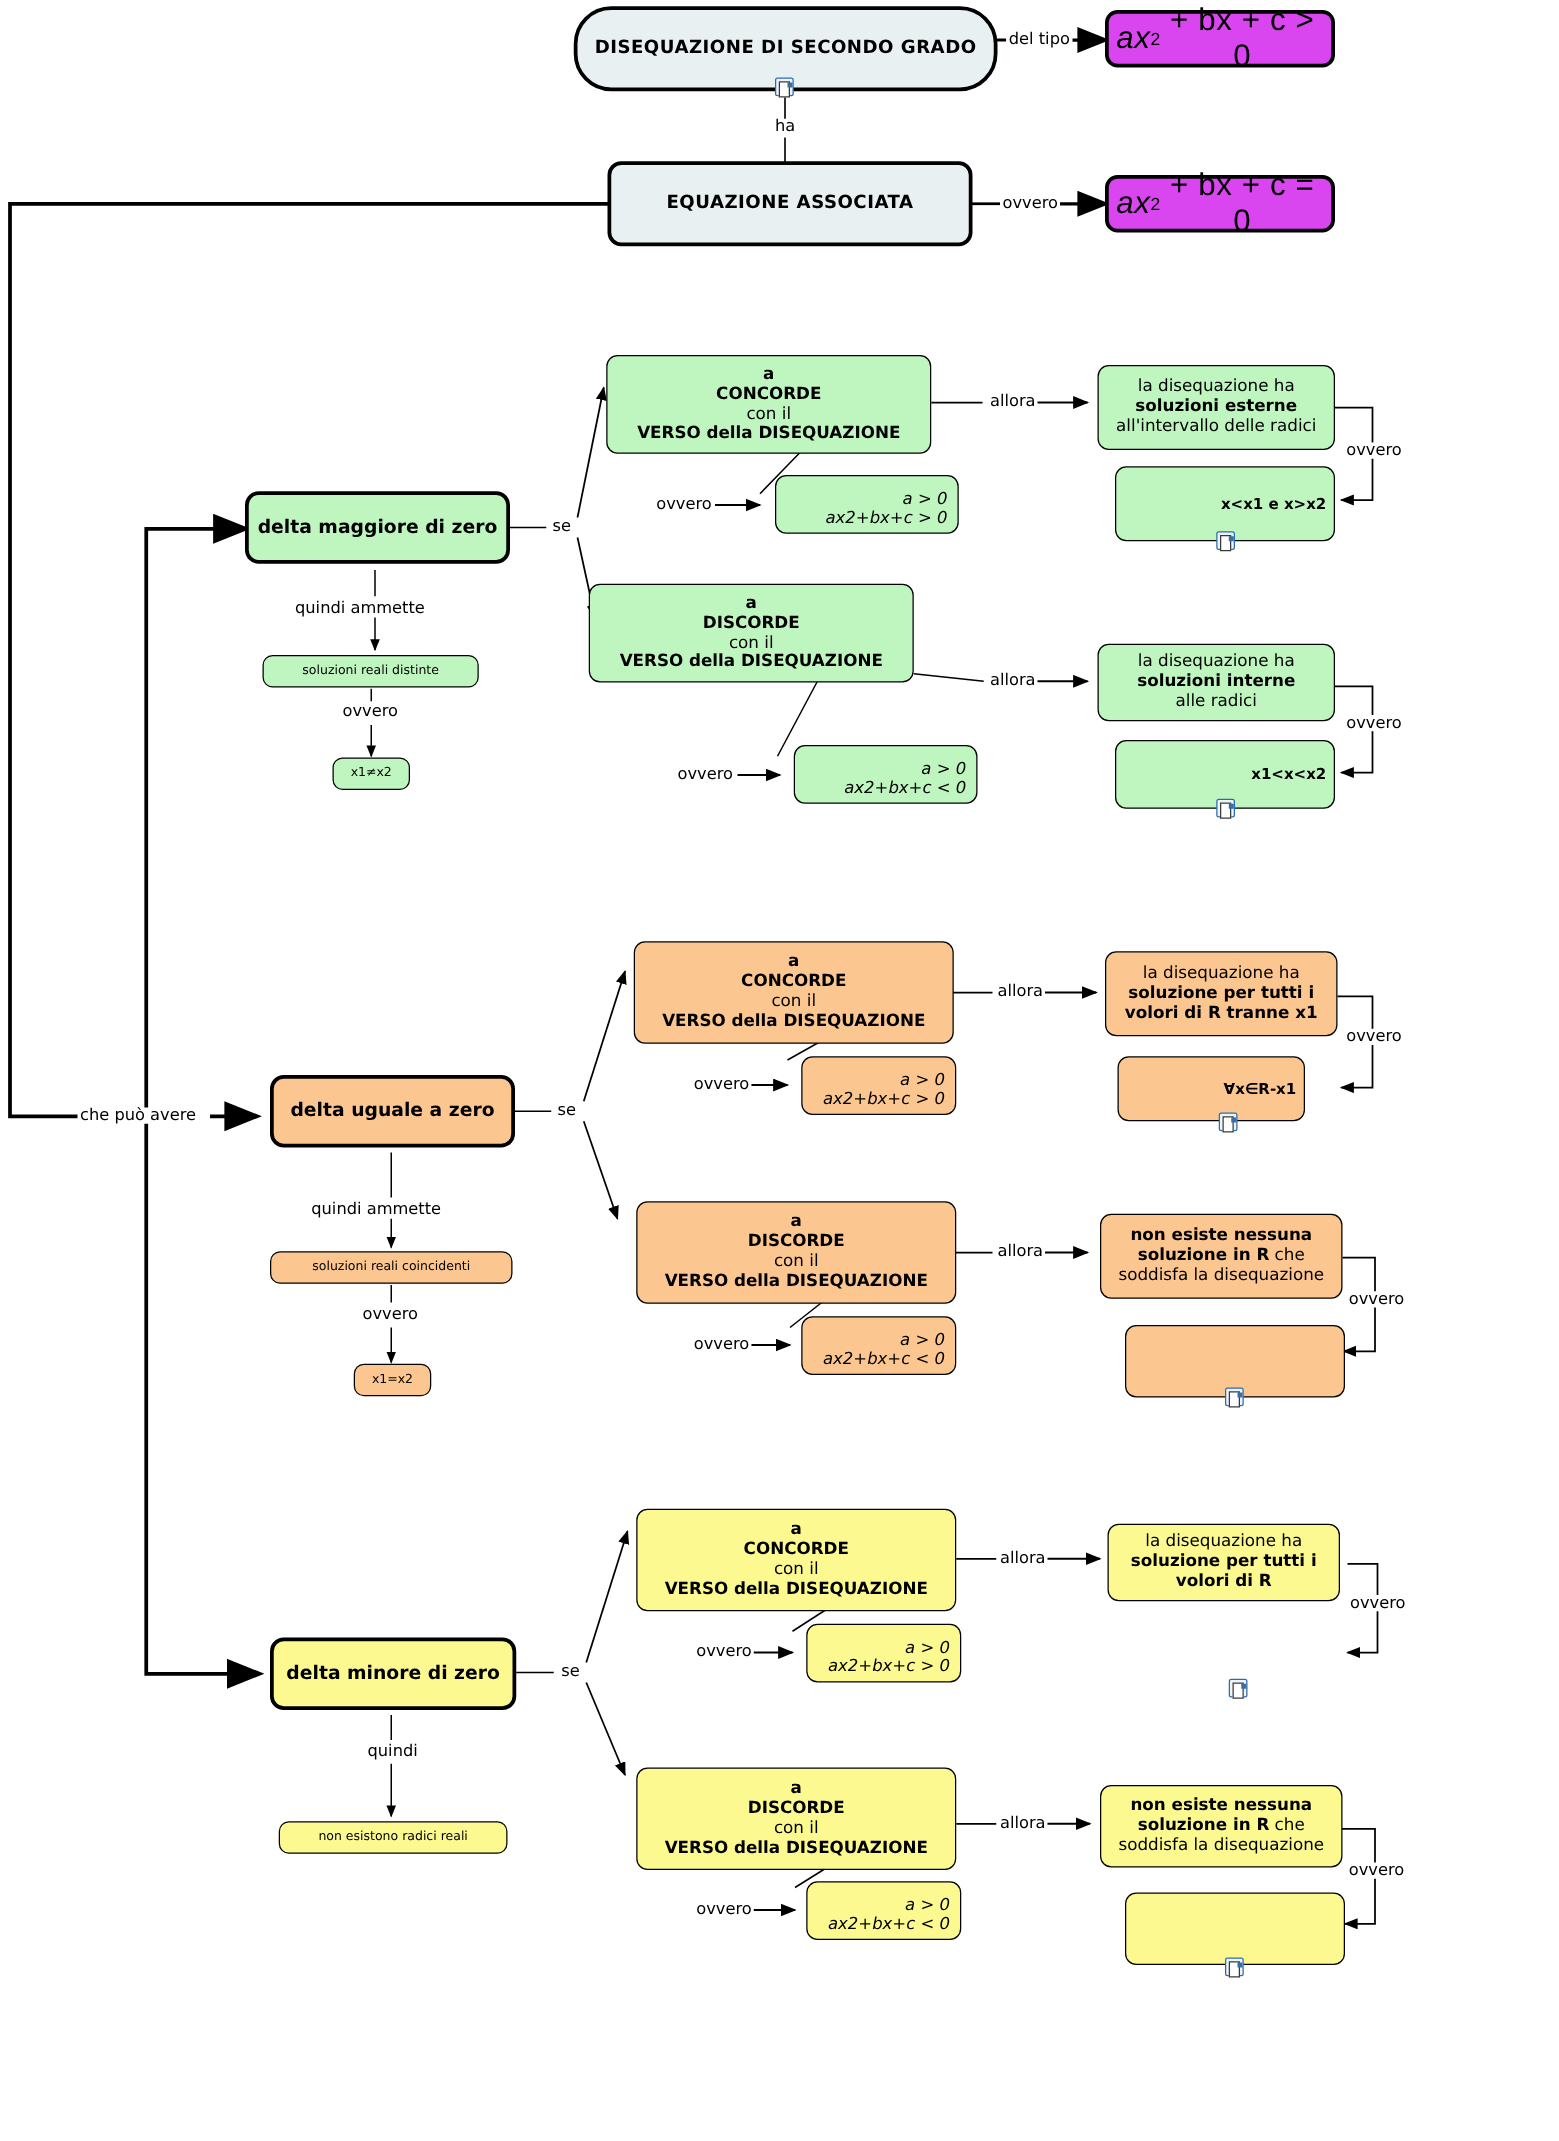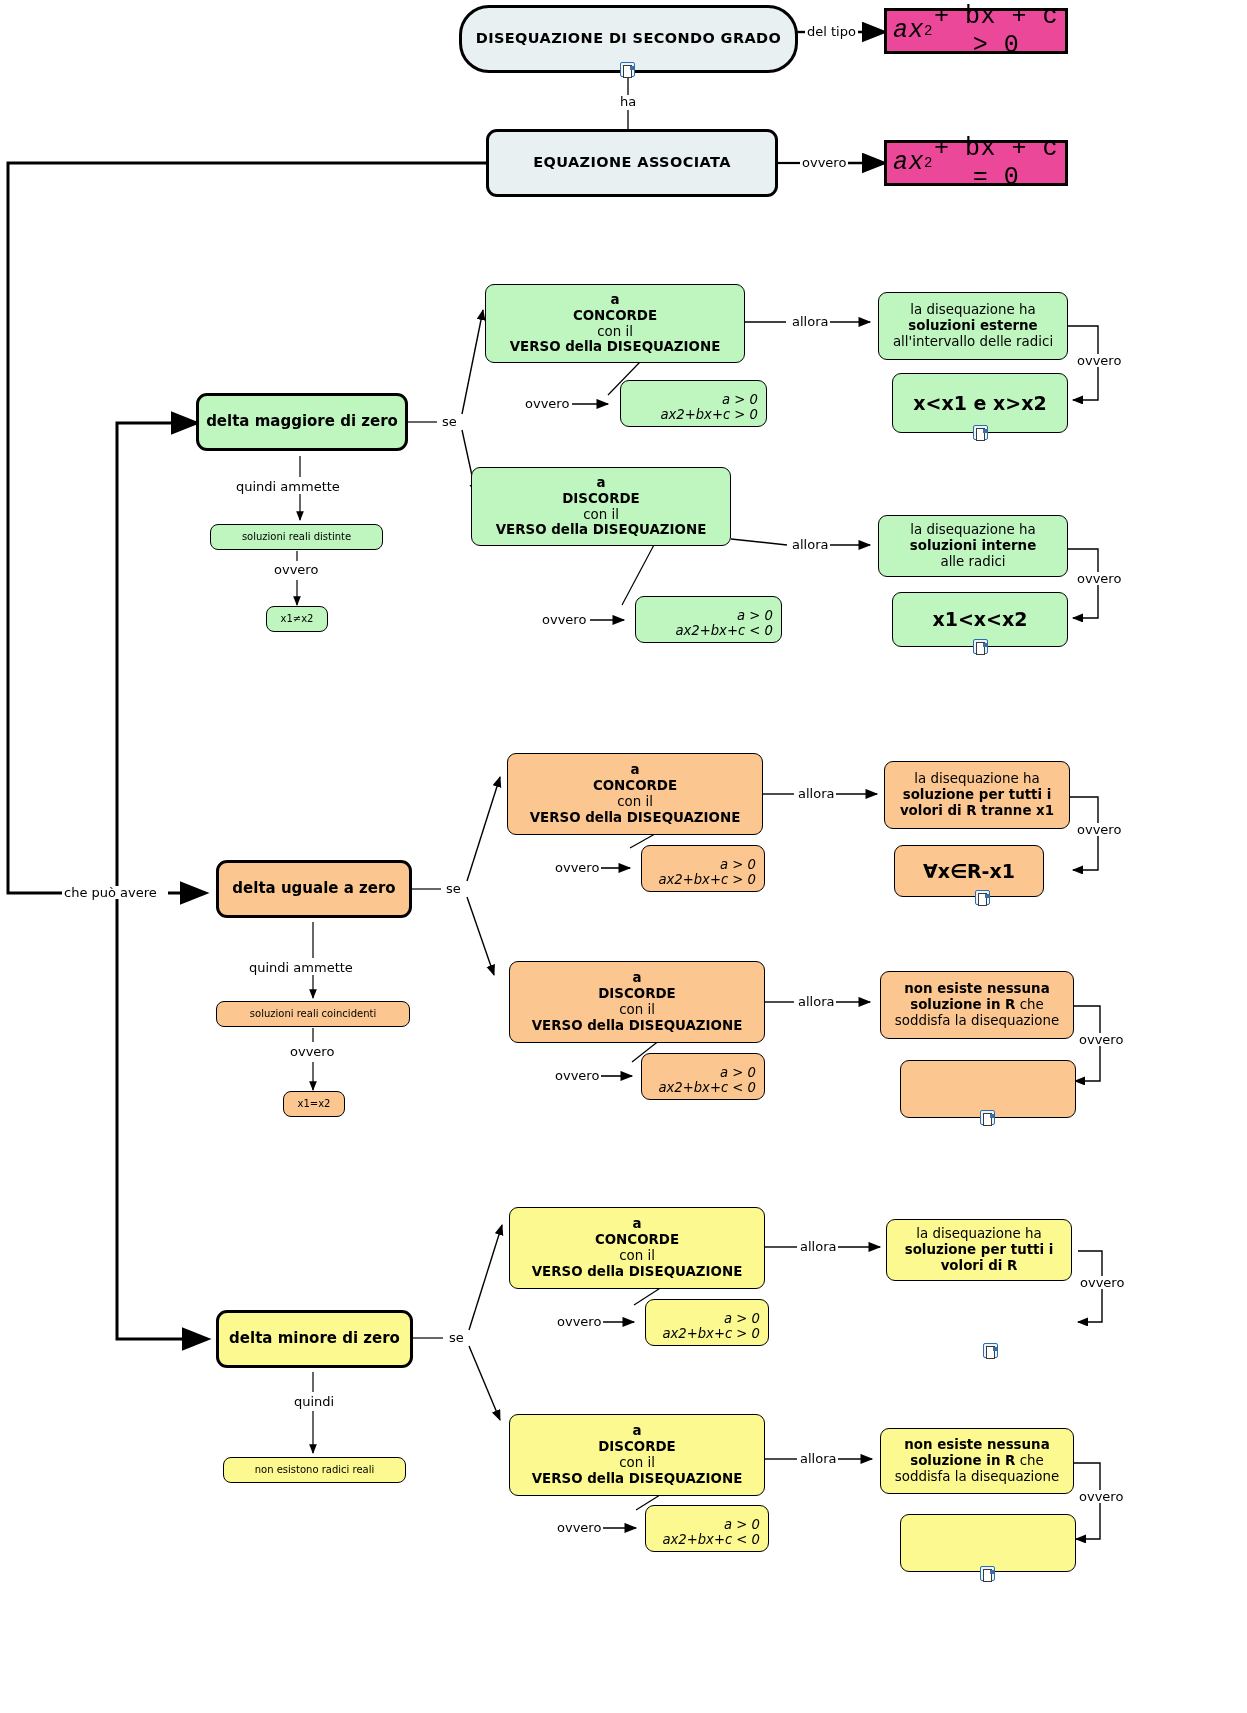"ax" .formula { background: #ec4899 -> #d946ef; border-radius: 0 -> 10px; font-family: Liberation Mono, monospace -> Liberation Sans, sans-serif }
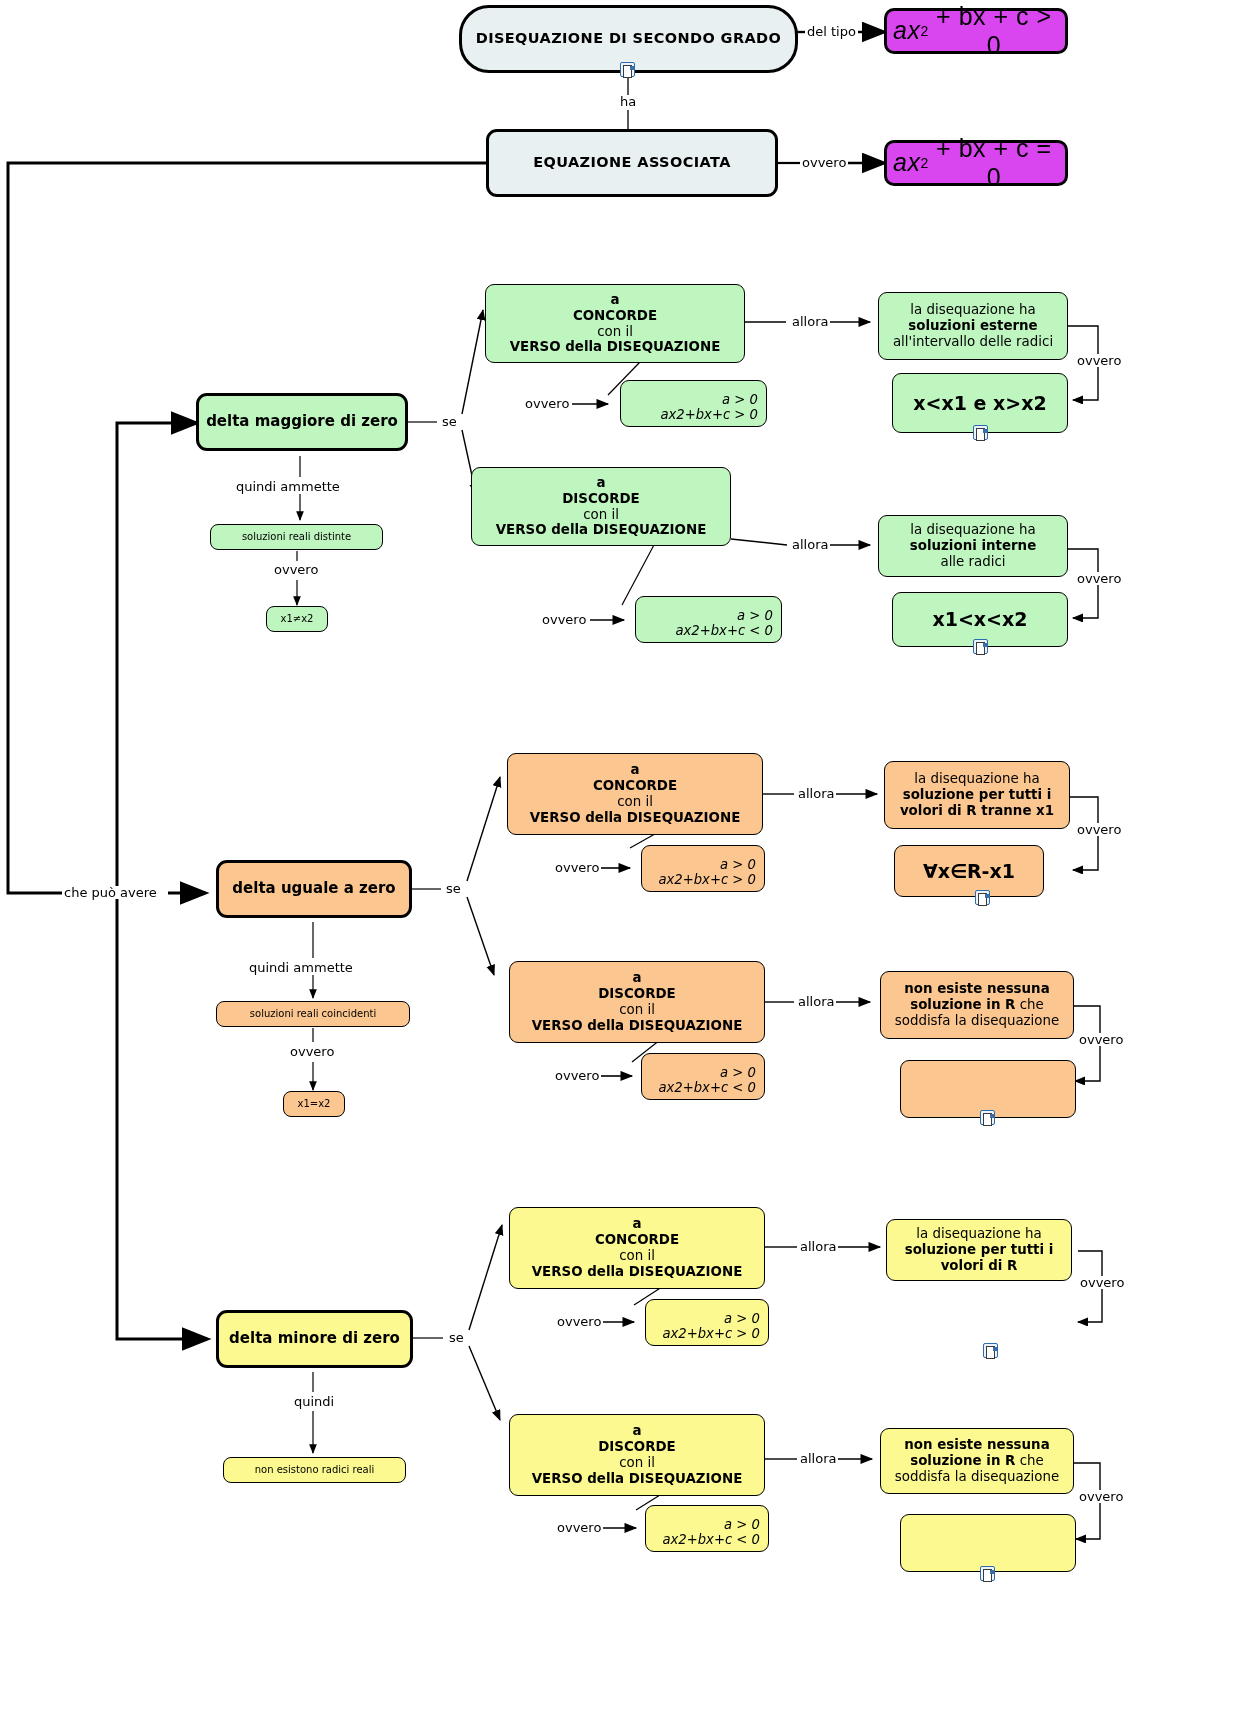"x<x1 e x>x2" .soln { font-size: 19px -> 12px; justify-content: none -> flex-end }
